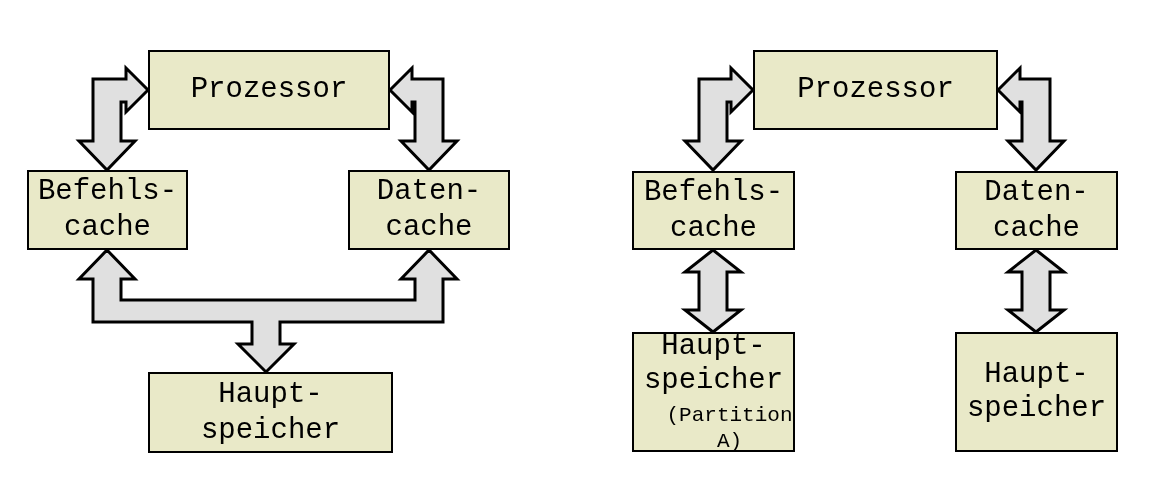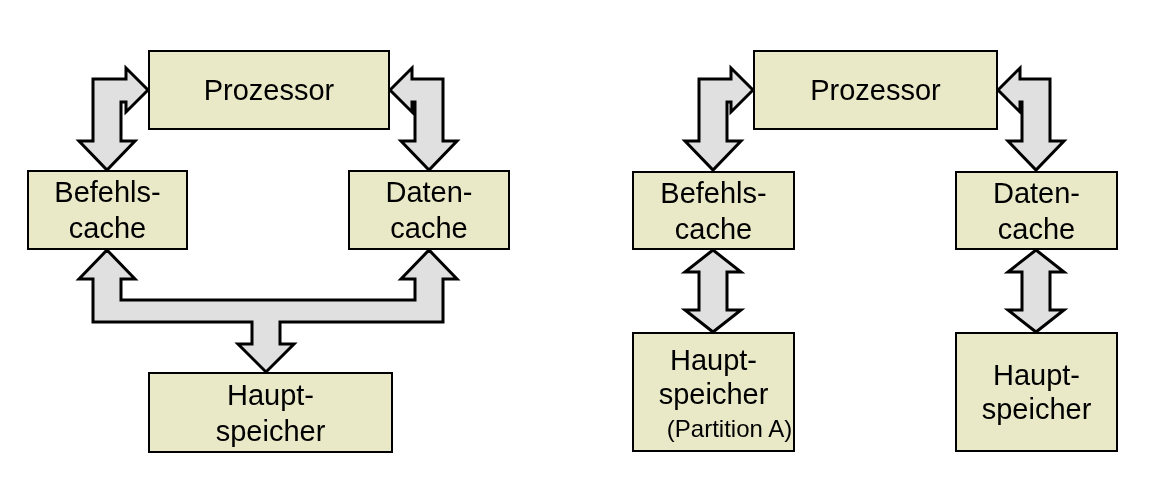"Prozessor" .canvas { font-family: none -> Liberation Mono, monospace }
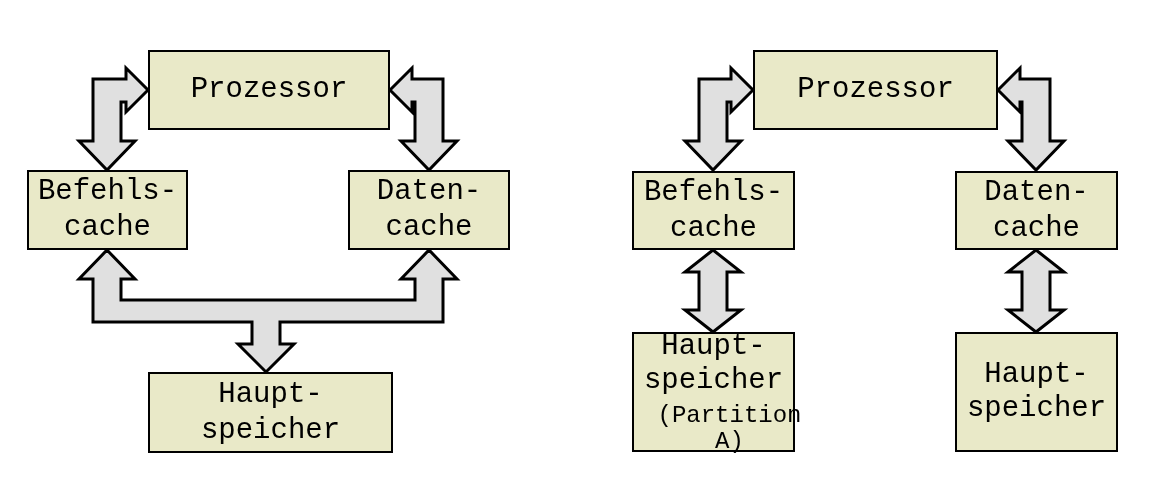"(Partition A)" .node .note { font-size: 24px -> 21px }
